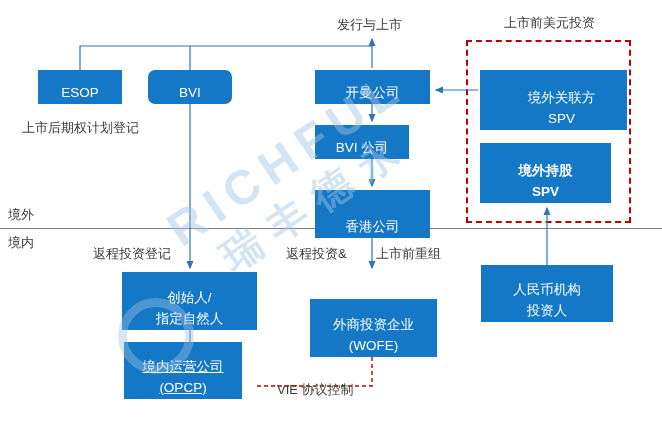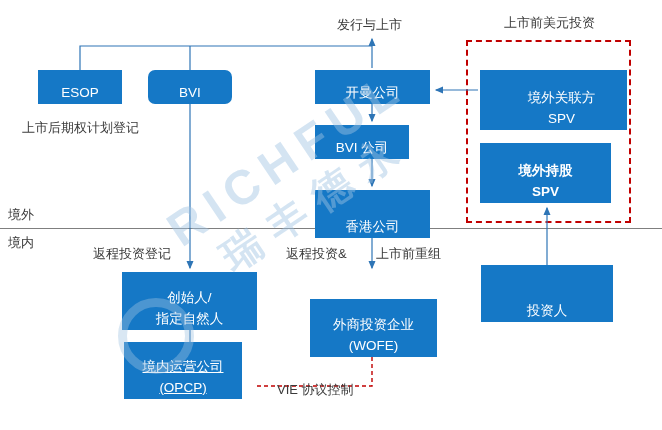"人民币机构" span { html: none -> <span>人民币机构</span> }
